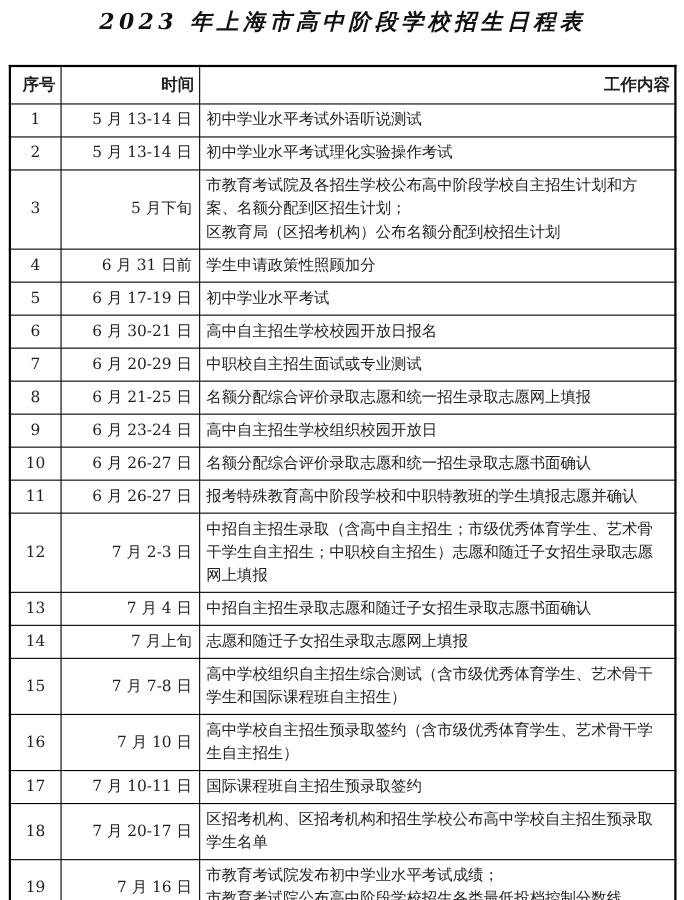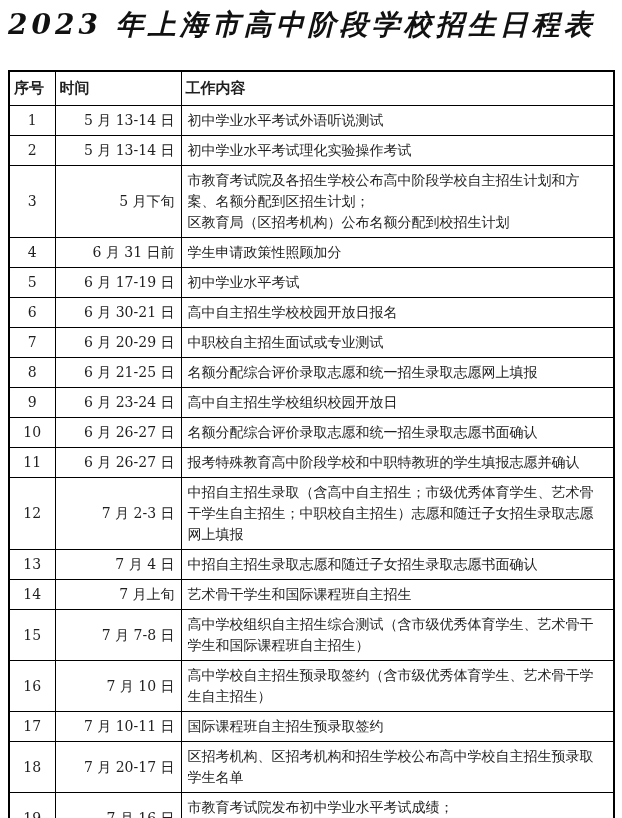"2023 年上海市高中阶段学校招生日程表" .doc-title { font-size: 28px -> 20px; text-align: none -> center }
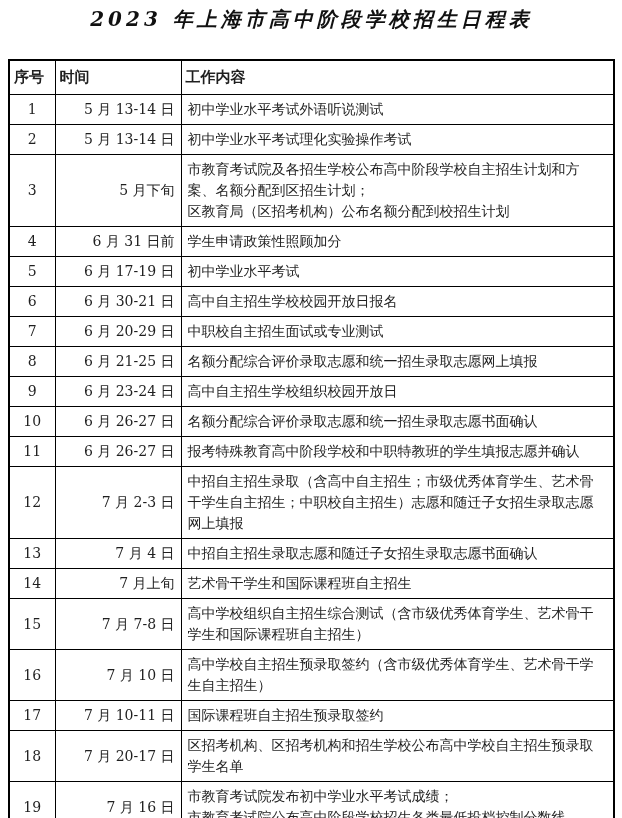"序号" table.schedule th { text-align: left -> right }
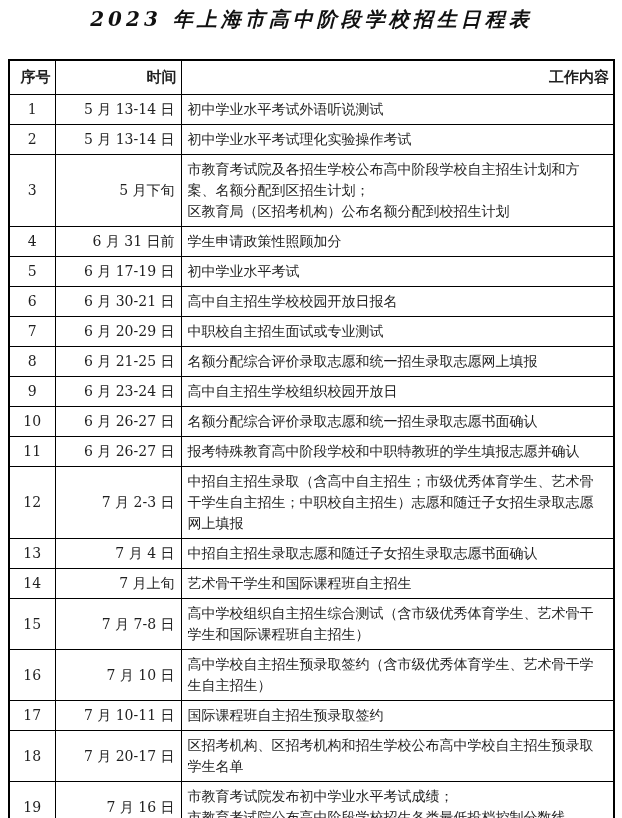"艺术骨干学生和国际课程班自主招生" td.col-content { text: 艺术骨干学生和国际课程班自主招生 -> 志愿和随迁子女招生录取志愿网上填报 }
